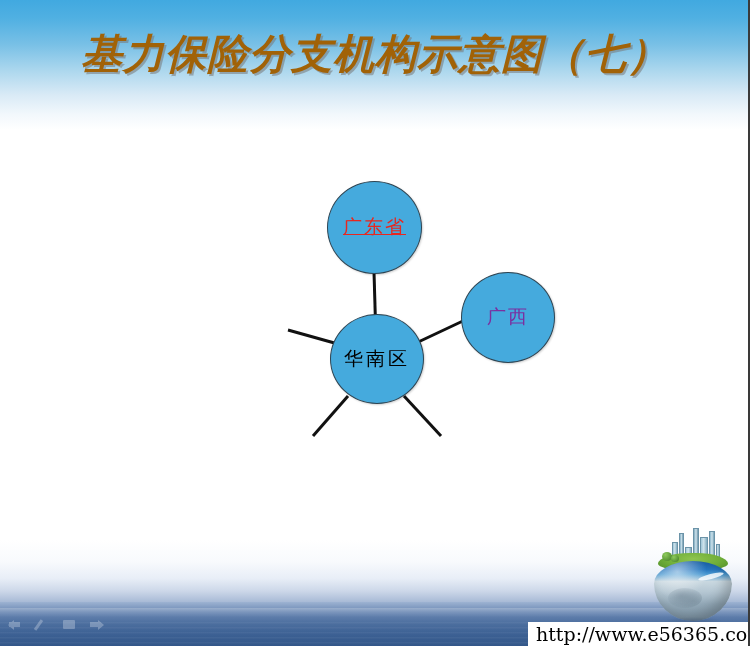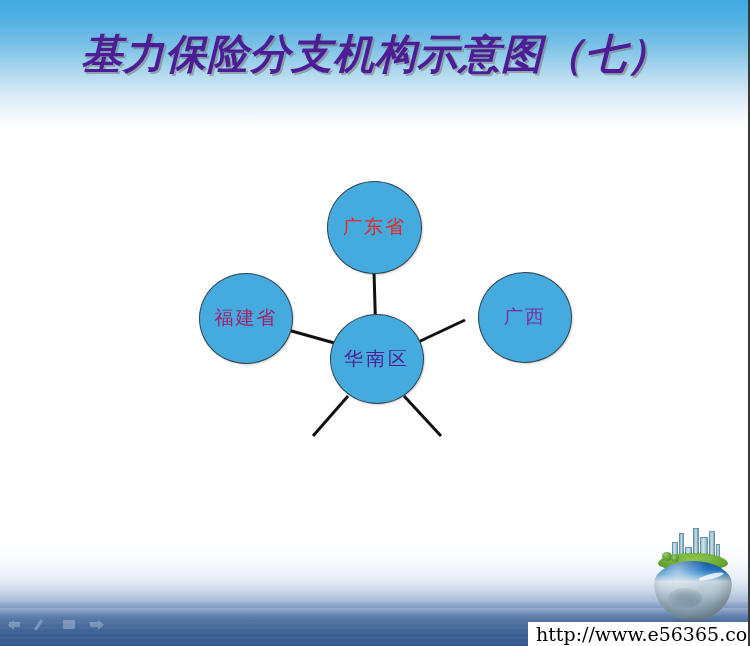"基力保险分支机构示意图（七）" .title { color: #4c1d95 -> #a16207 }
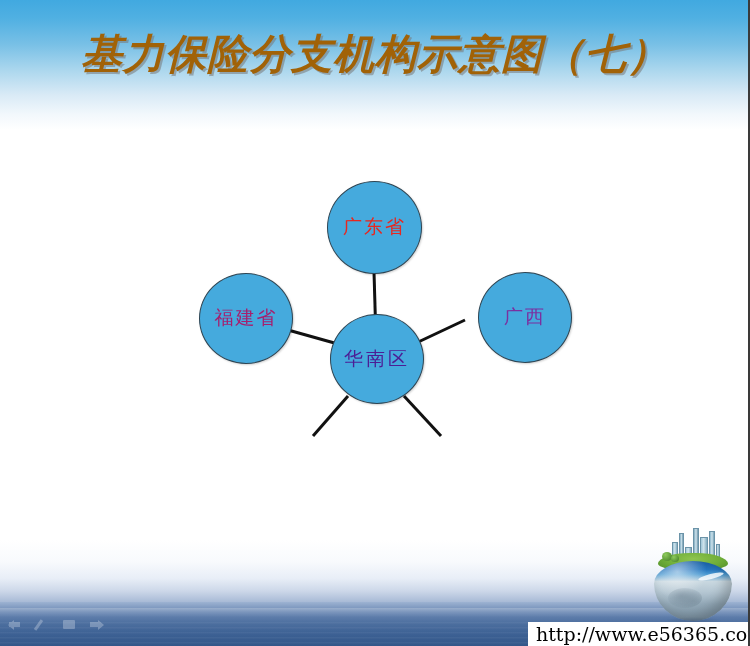"广东省" .txt-red { text-decoration: none -> underline }
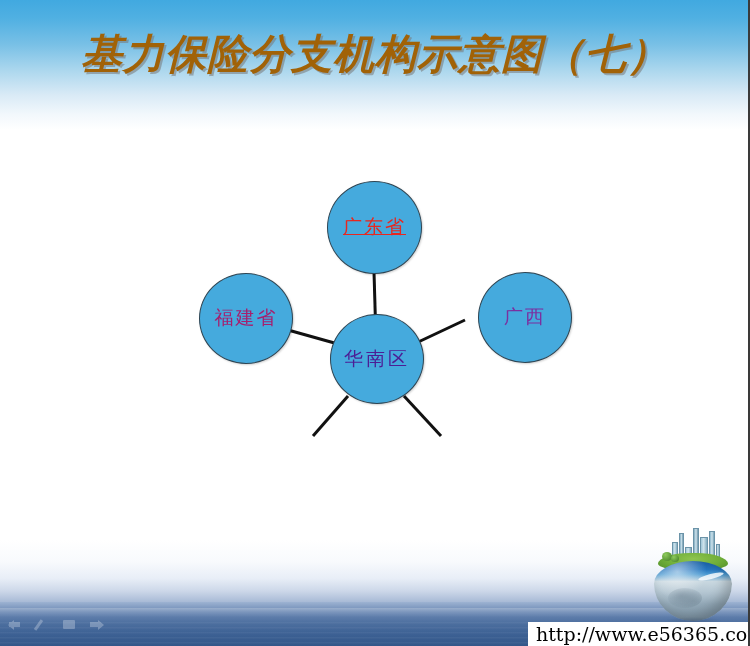"福建省" div.node { html: <div> <span>福建省</span> </div> -> none }
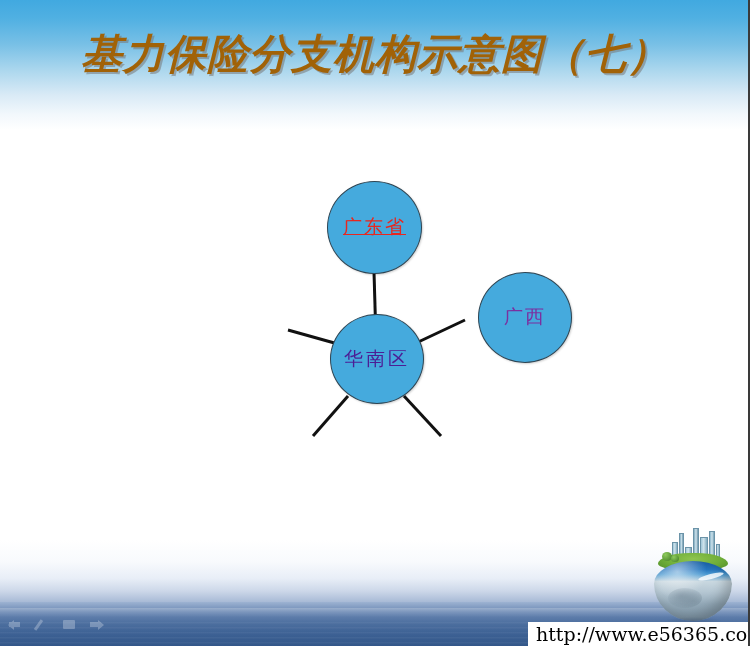"广西" .node-guangxi { left: 478px -> 461px }
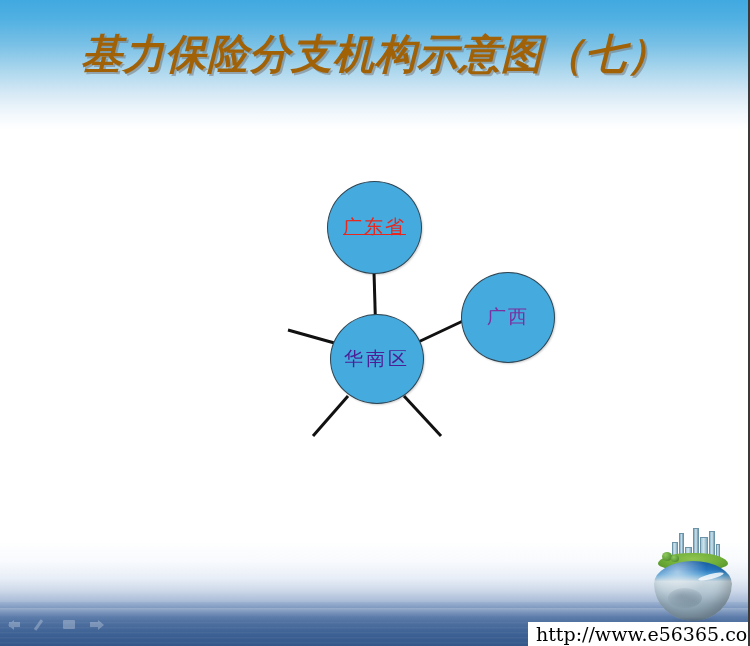"华南区" .node-center span { color: #4c1d95 -> #000000 }
